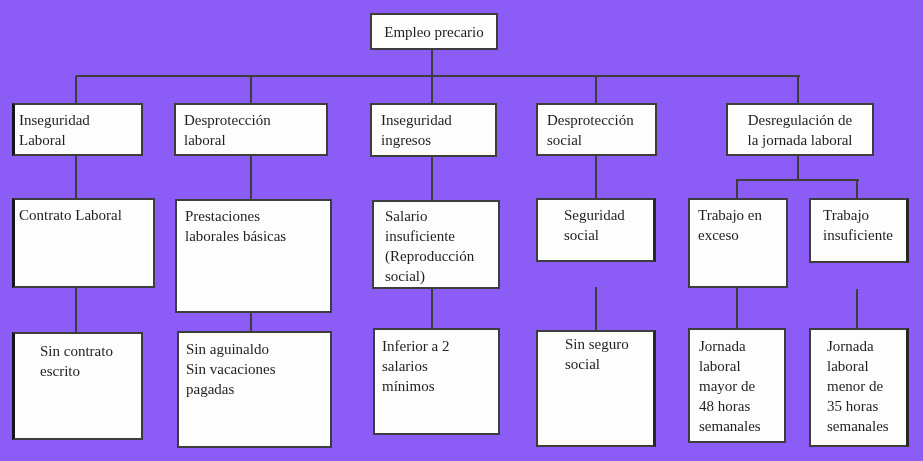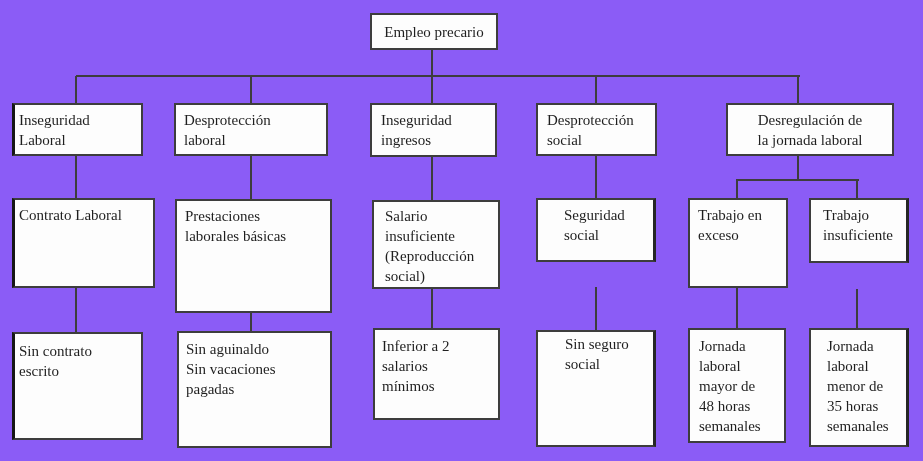"Desregulación de" div.box { width: 168px -> 148px }
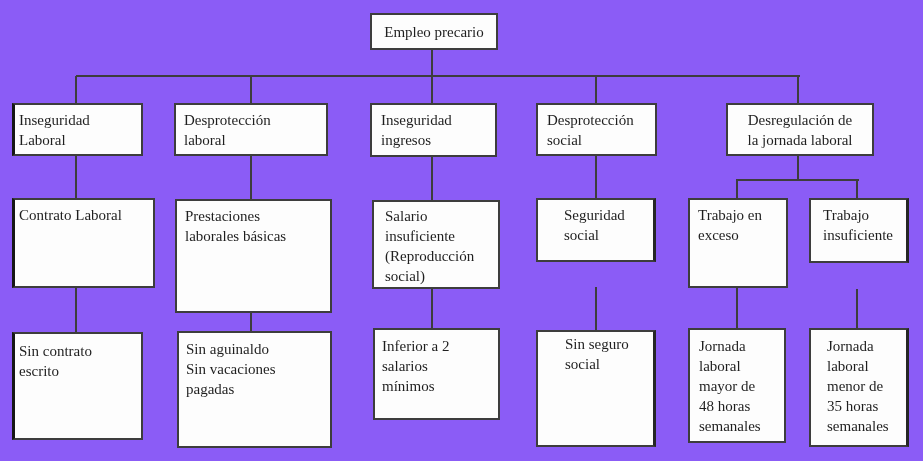"Sin contrato" div.box { padding: 7px 4px 0 4px -> 7px 4px 0 25px }
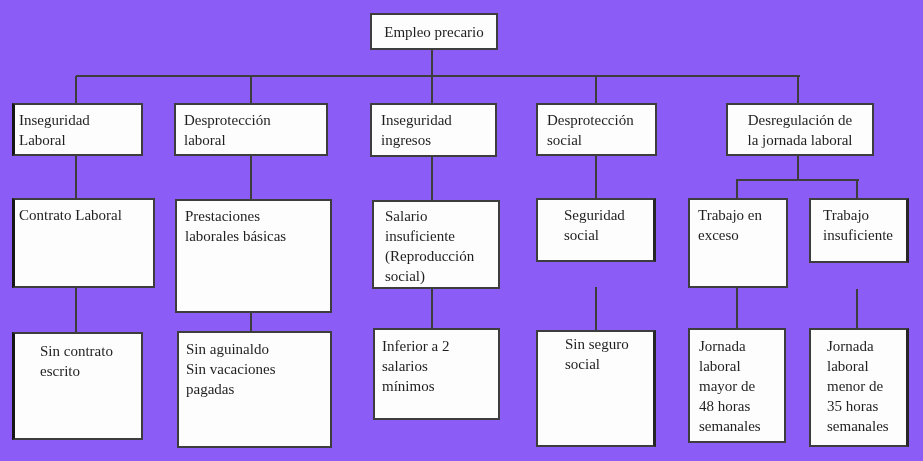"Inferior a 2" div.box { height: 92px -> 107px }
